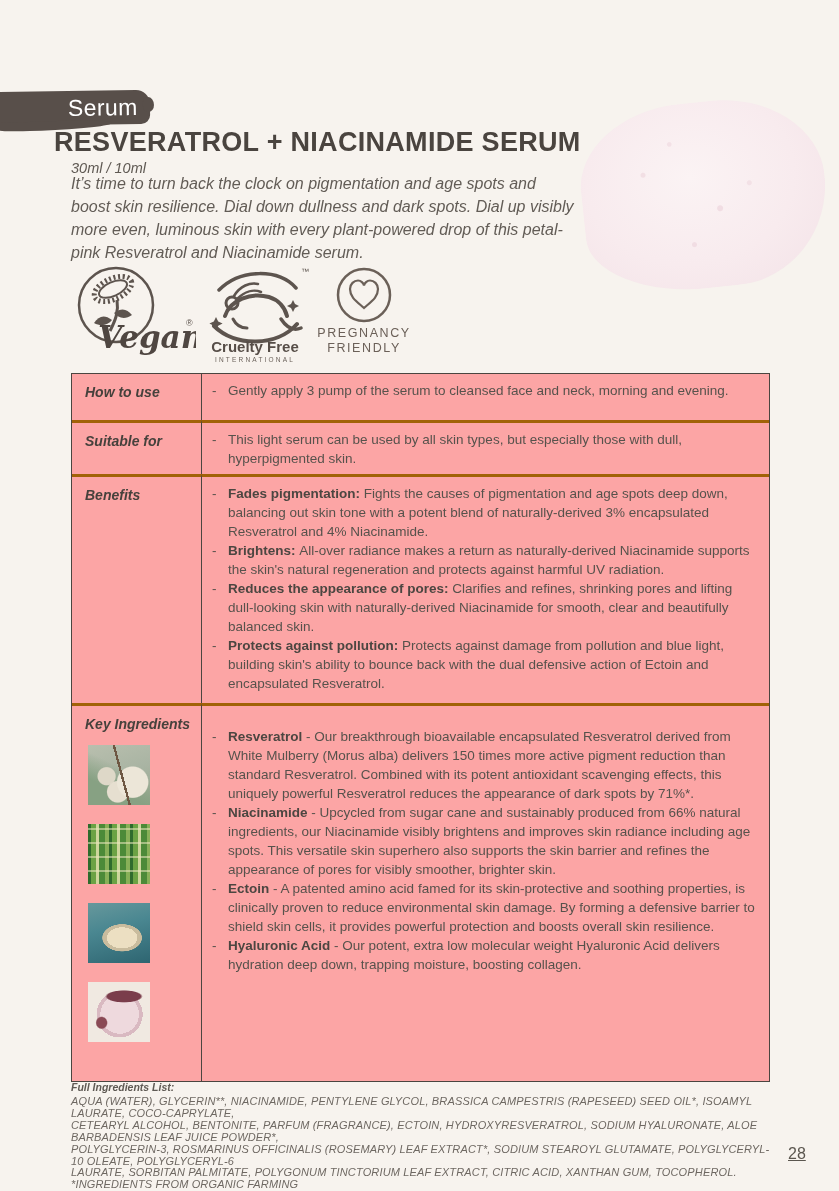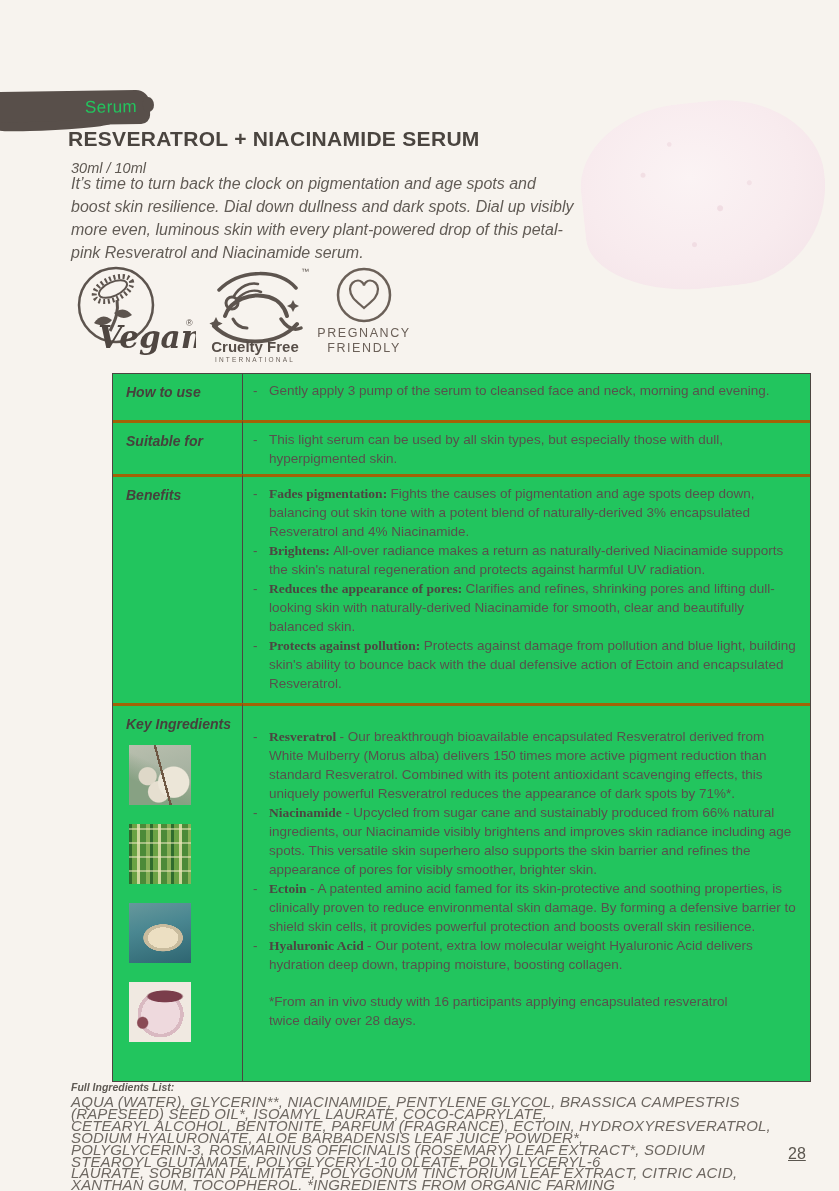"Serum" .brush-badge span { color: #22c55e -> #ffffff; font-size: 17px -> 23px; left: 95px -> 78px }
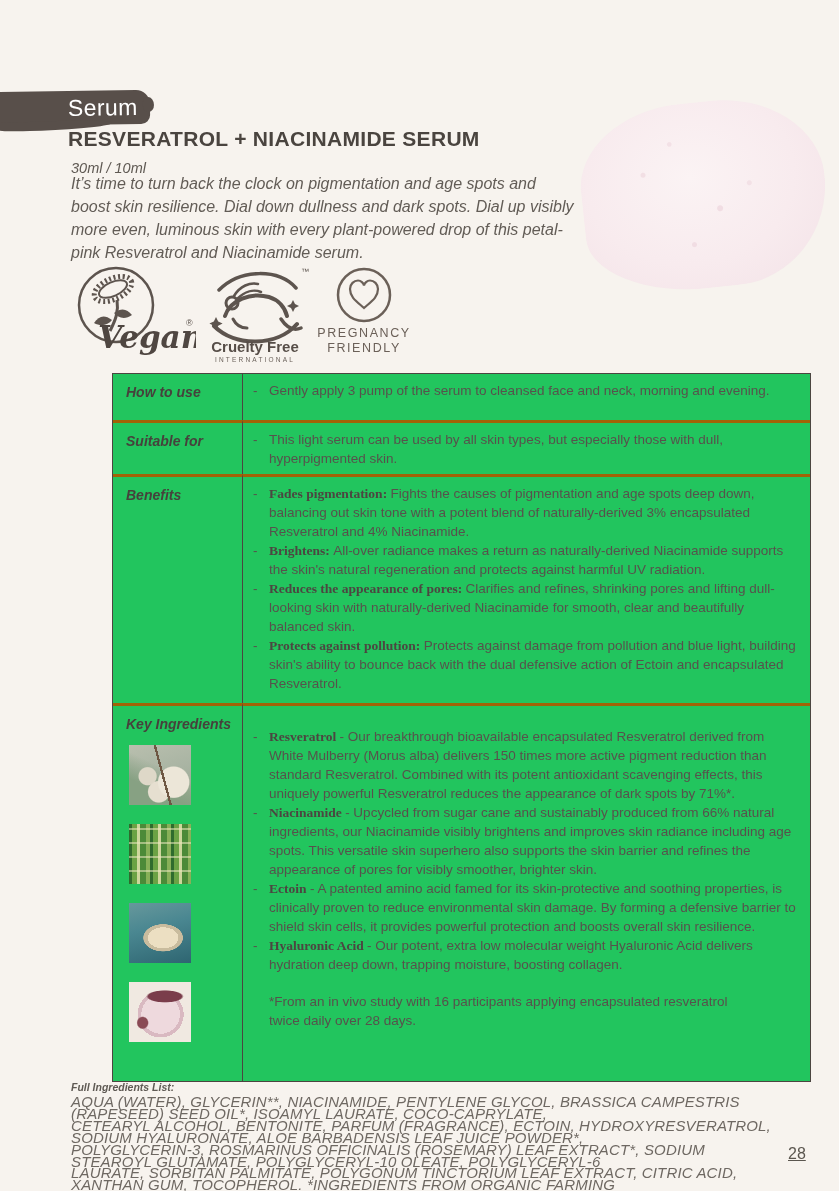"RESVERATROL + NIACINAMIDE SERUM" .title { font-size: 21px -> 27px; left: 68px -> 54px }
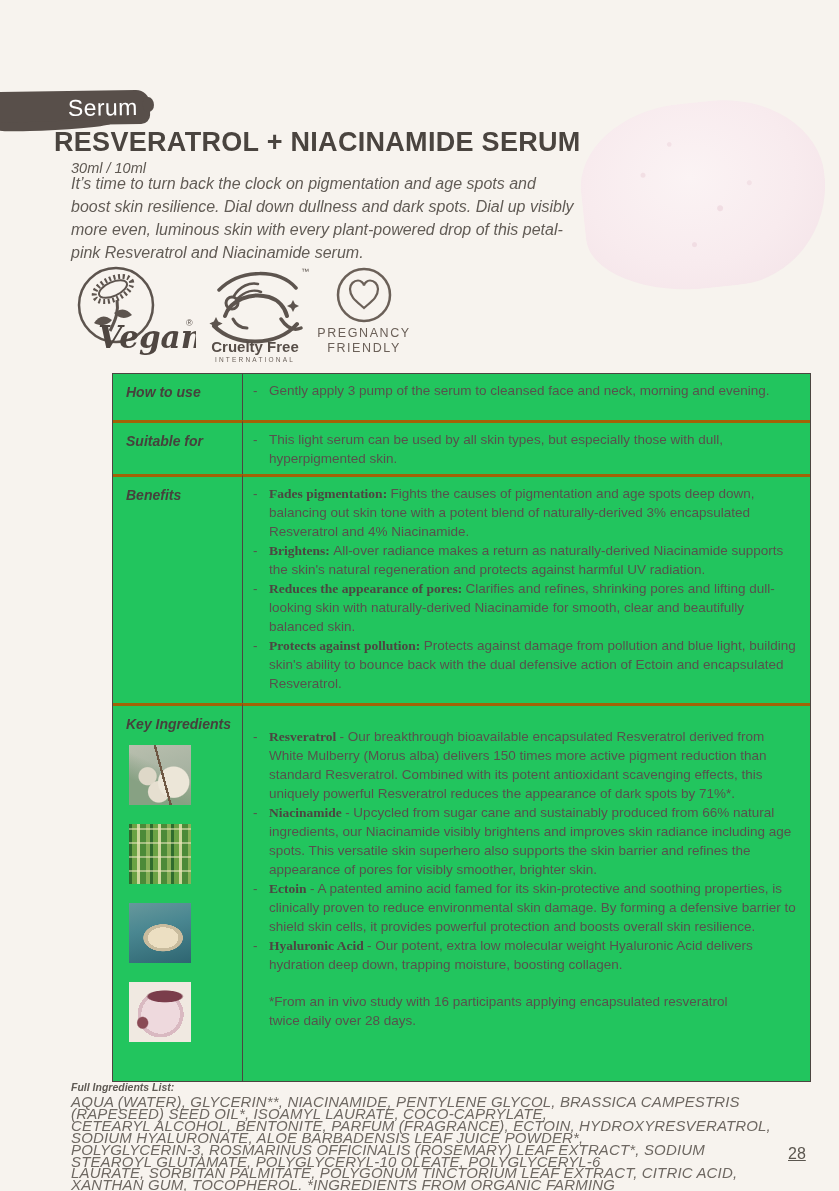"How to use" .info-table { background: #22c55e -> #fca5a5; margin-left: 41px -> none }
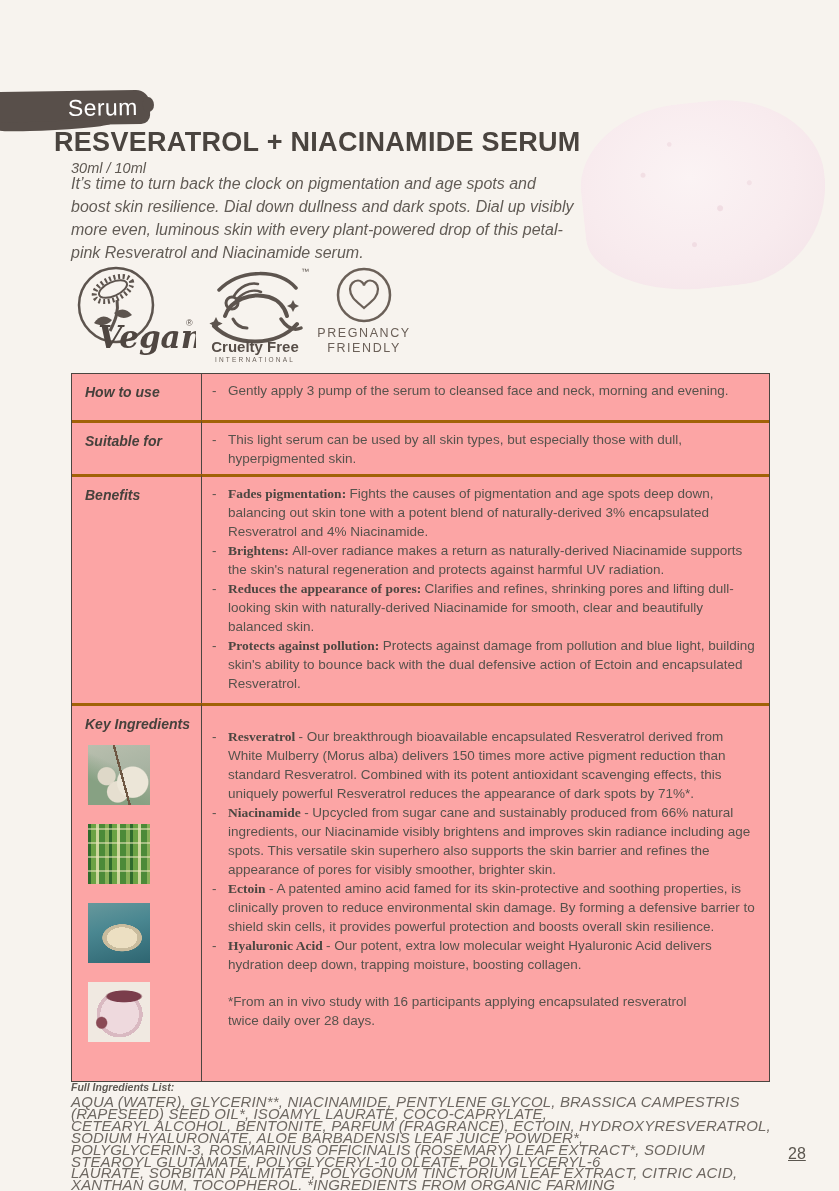"Fades pigmentation:" .lead { font-family: Liberation Serif, serif -> none }
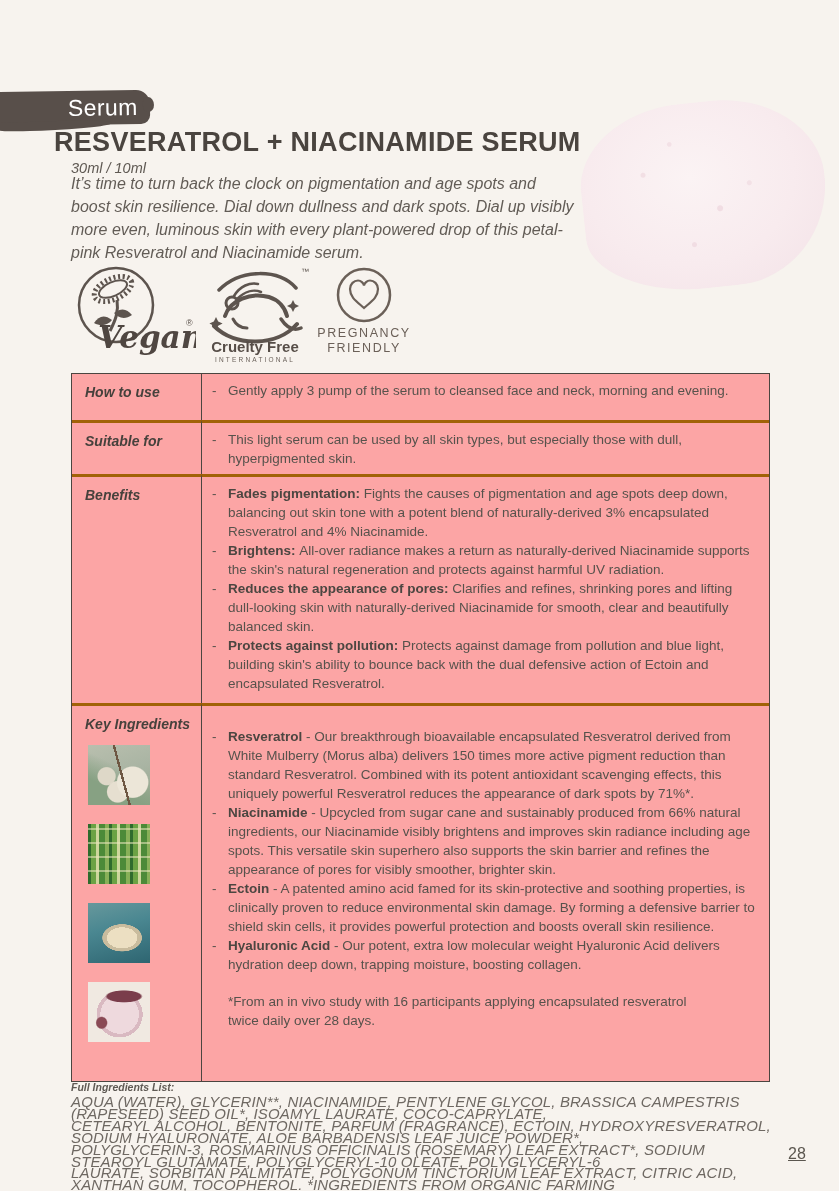"*From an in vivo study" div.footnote { html: <div>*From an in vivo study with 16 participants applying encapsulated resveratrol twice daily over 28 days.</div> -> none }
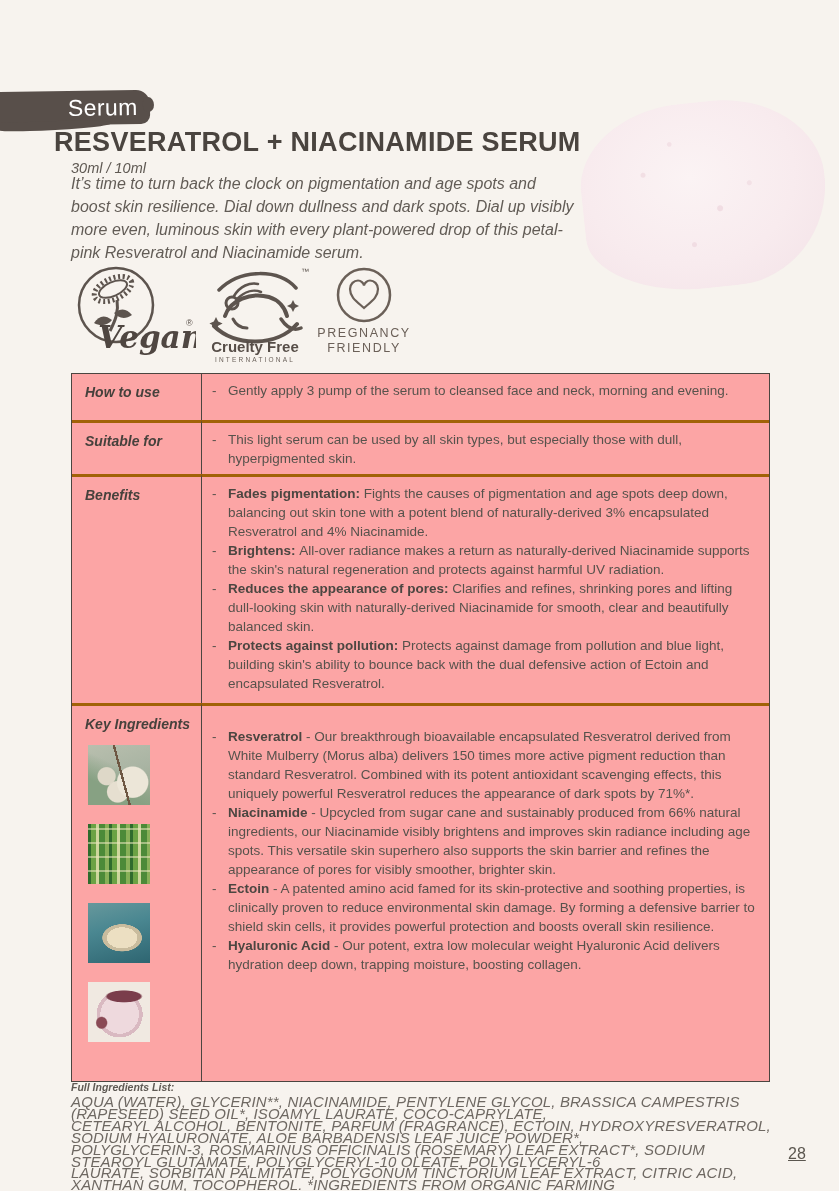"AQUA (WATER), GLYCERIN**, NIACINAMIDE," .footer-line { font-size: 15px -> 11px }
